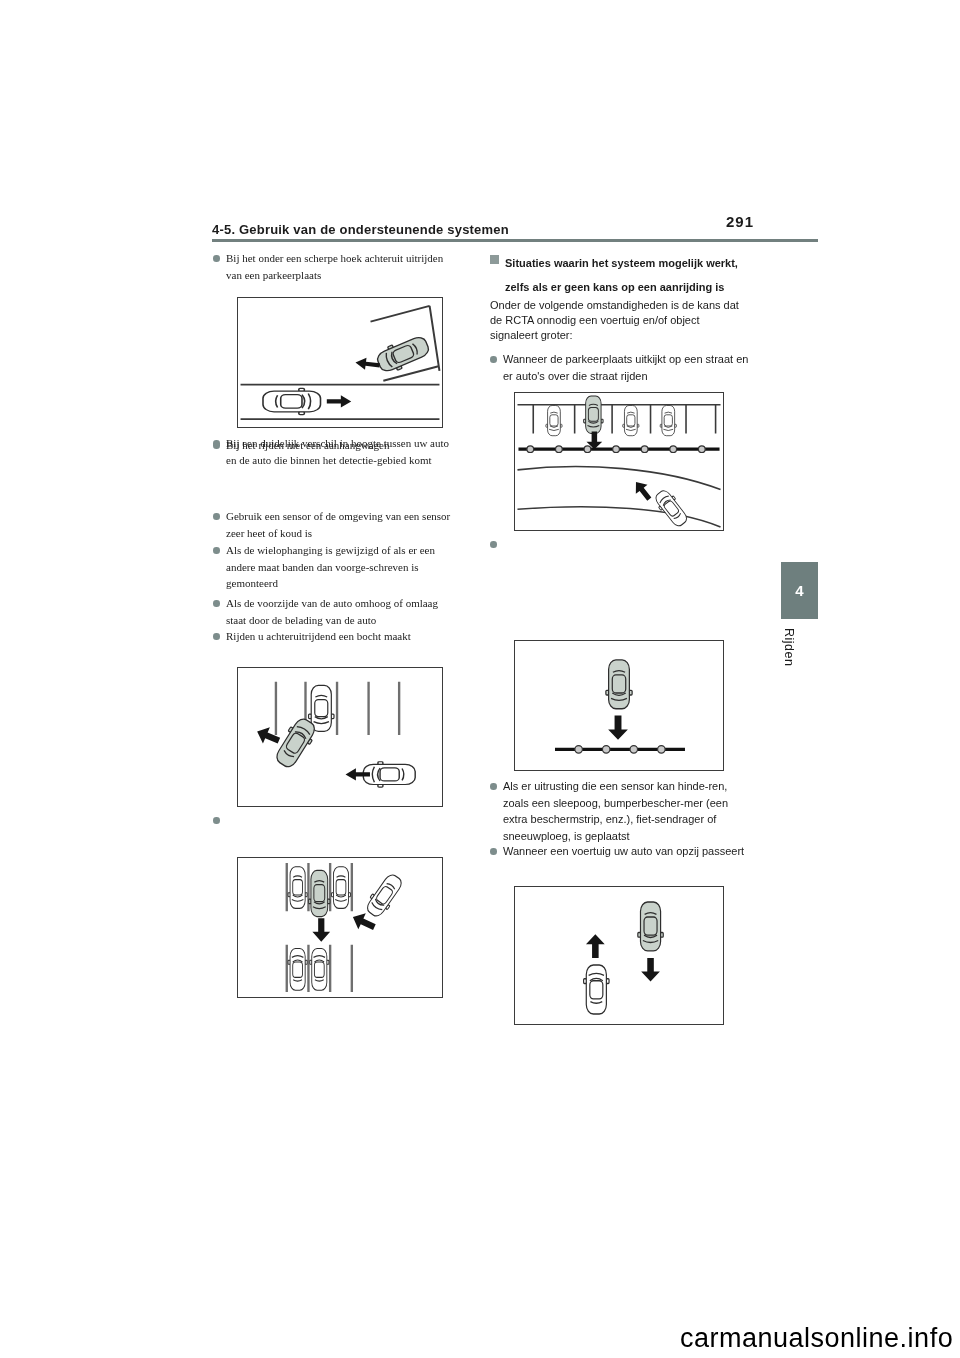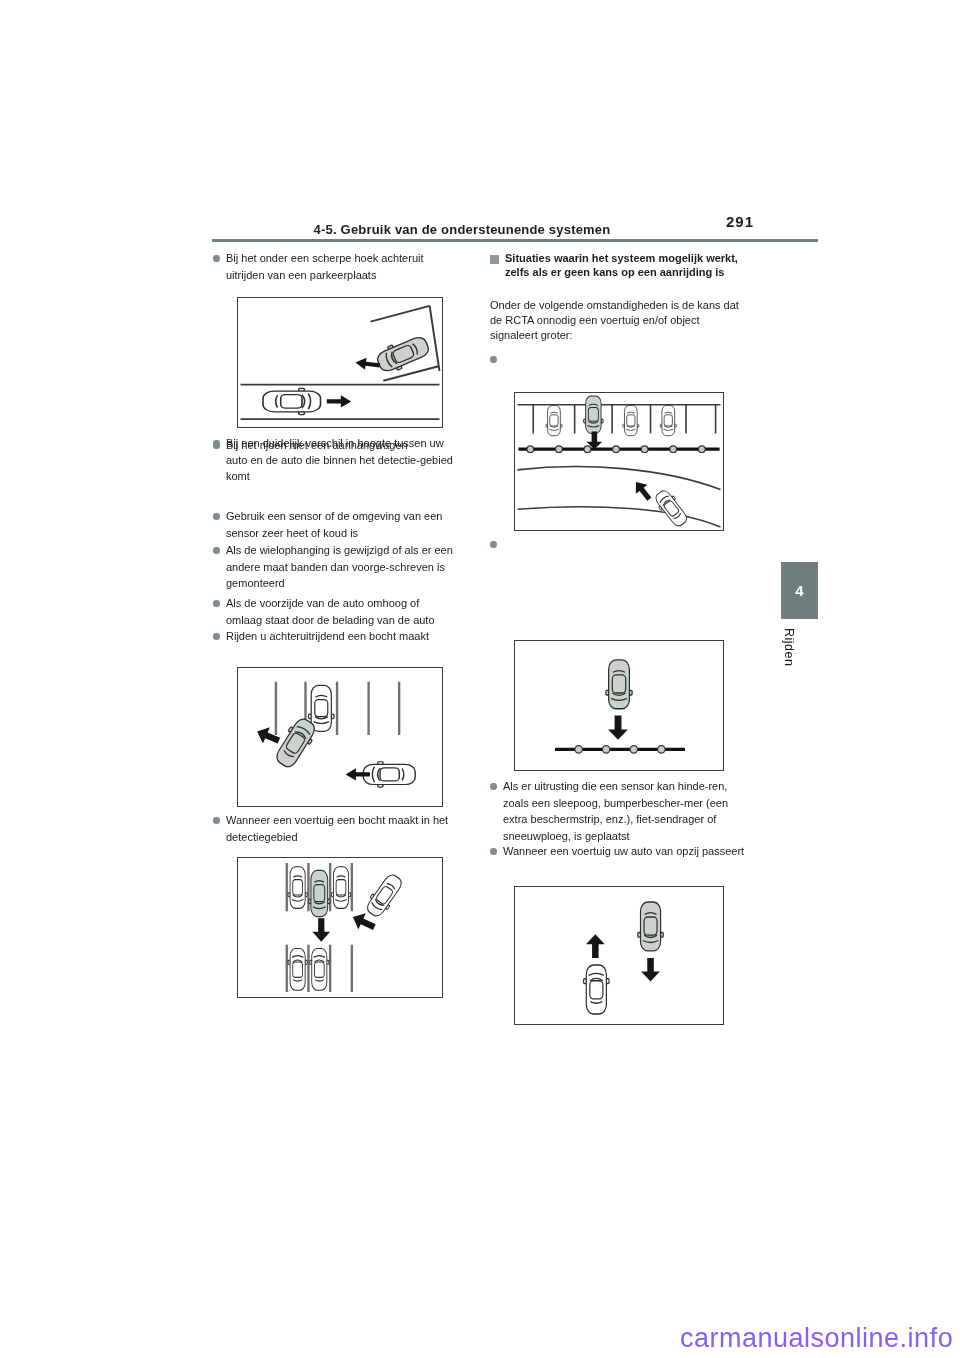"4-5. Gebruik van de ondersteunende" .hdr-title { text-align: center -> left }
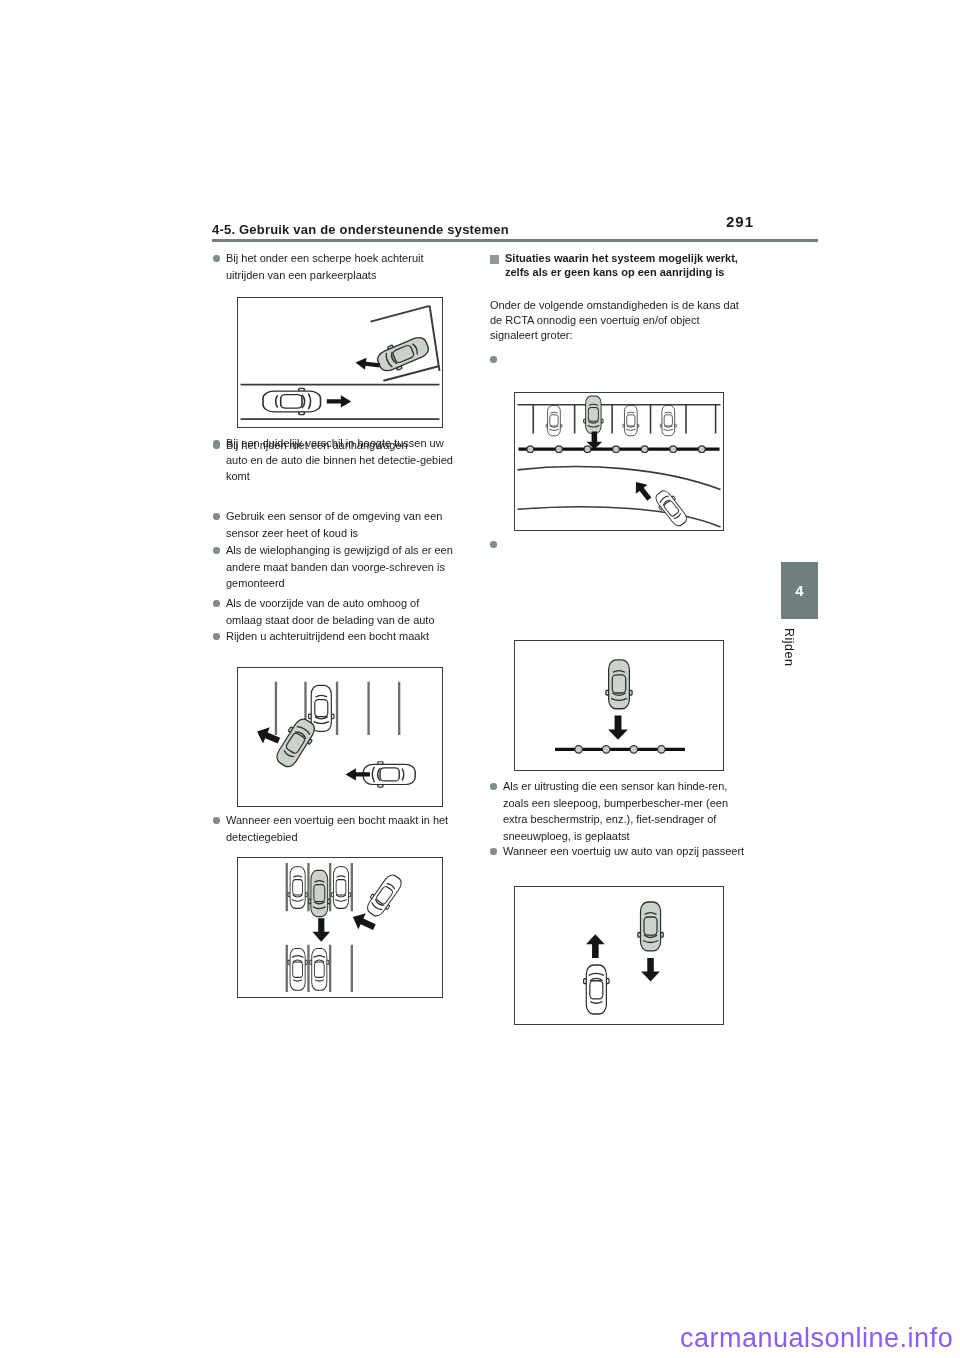"Bij het onder een scherpe" .lcol { font-family: none -> Liberation Serif, serif }
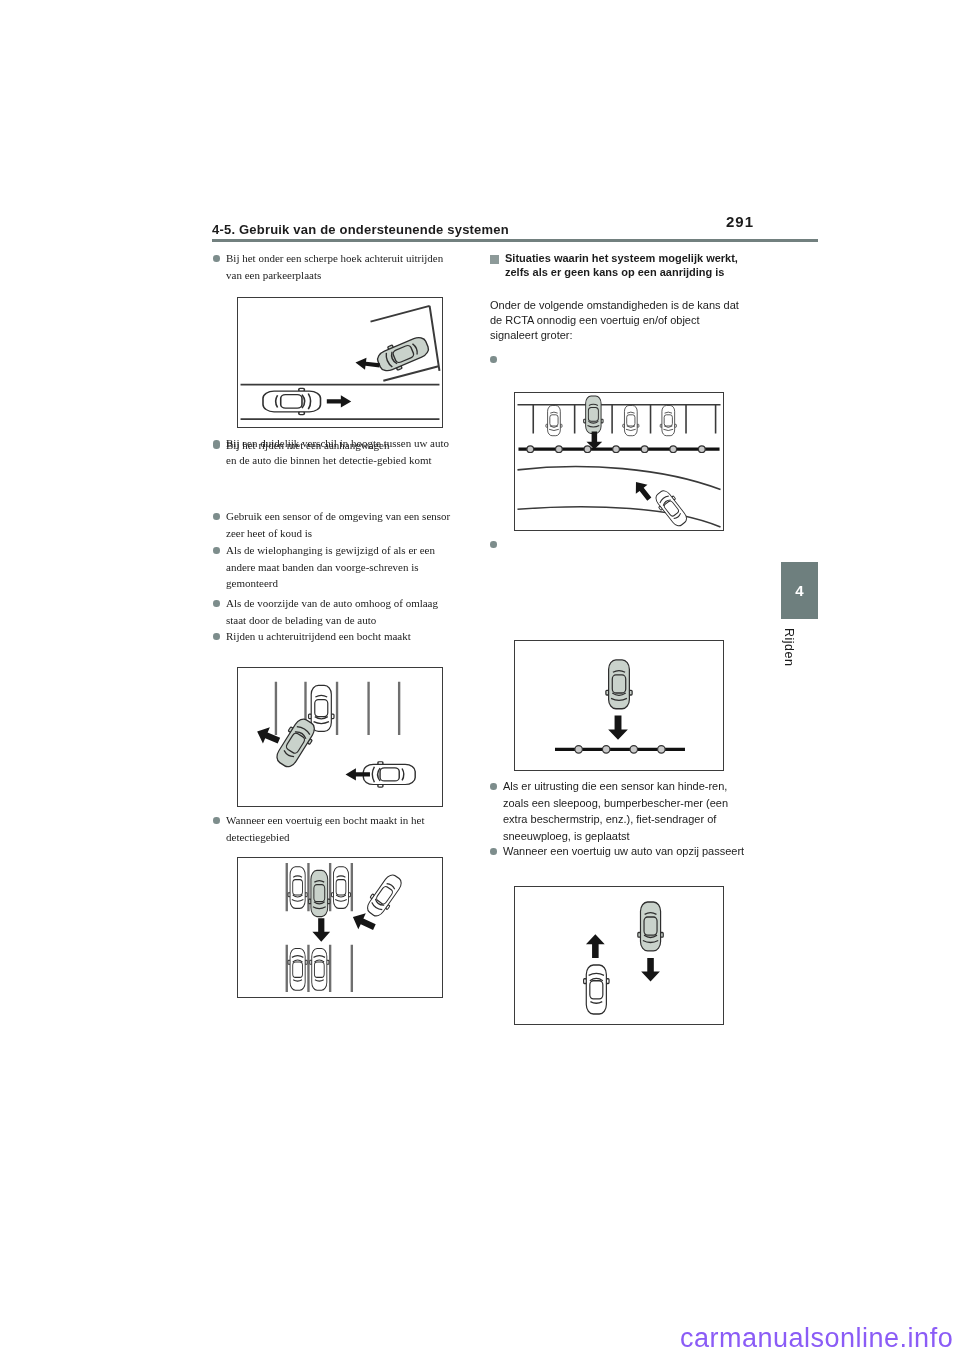"Situaties waarin het systeem mogelijk" .sect-heading { line-height: 14px -> 24px }
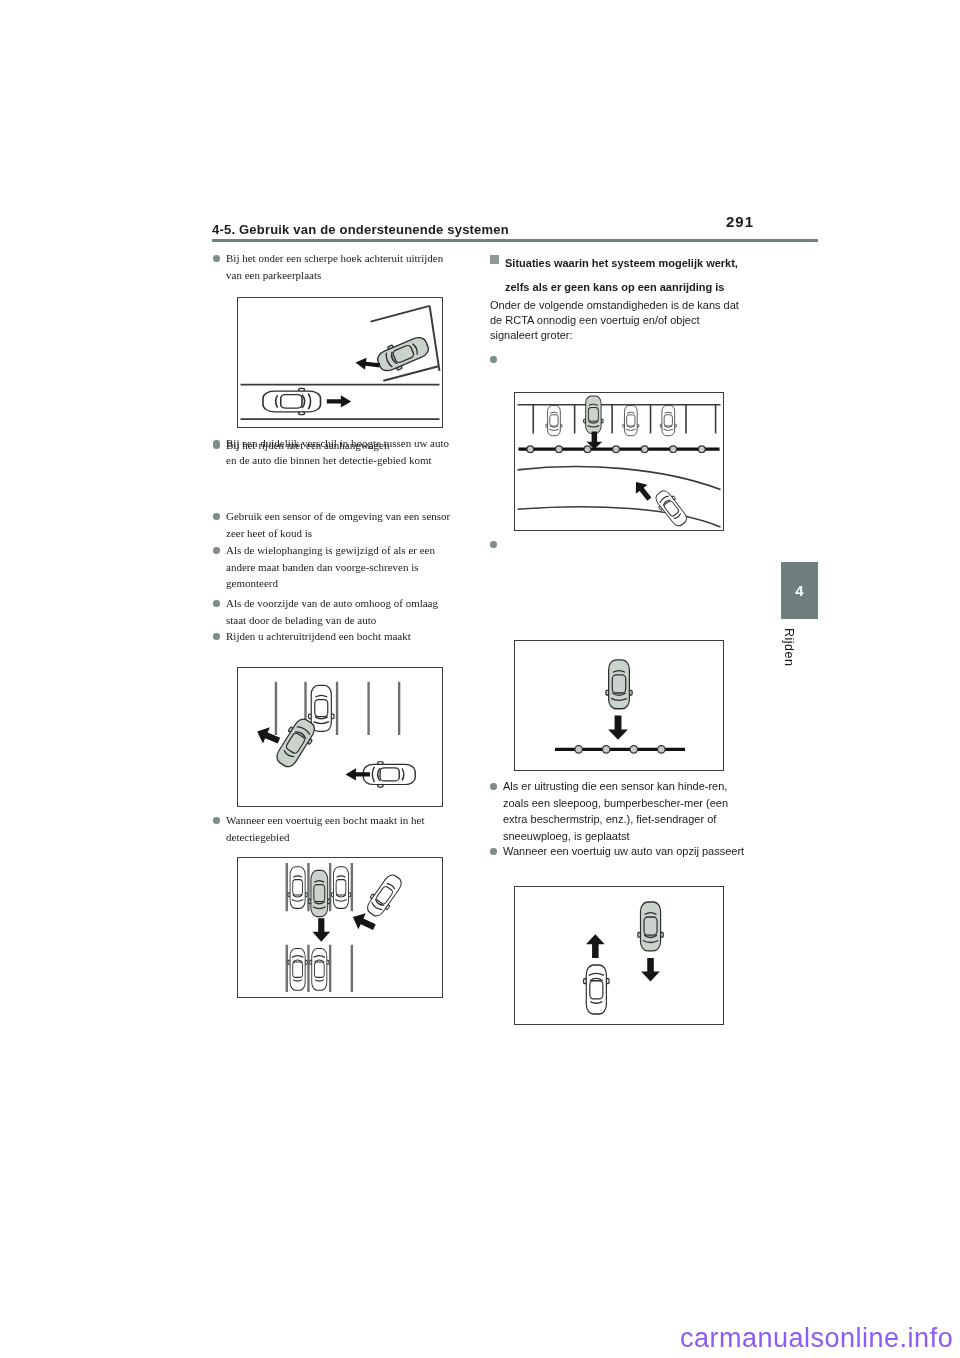"Wanneer de parkeerplaats uitkijkt op" span { html: none -> <span>Wanneer de parkeerplaats uitkijkt op een straat en er auto's over die straat rijden</span> }
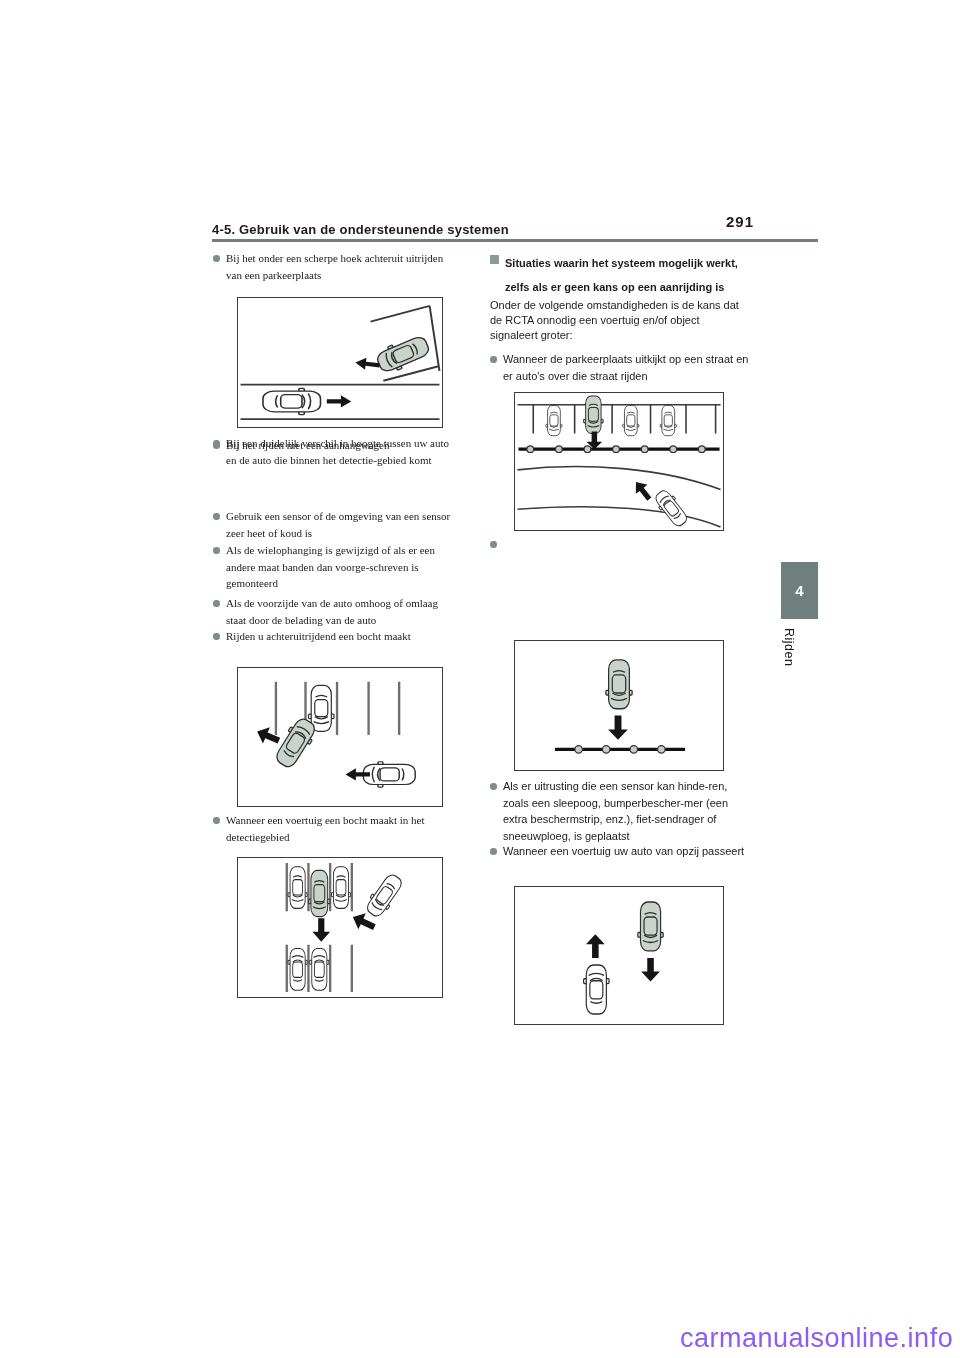"Wanneer een voertuig een bocht" span { html: <span>Wanneer een voertuig een bocht maakt in het detectiegebied</span> -> none }
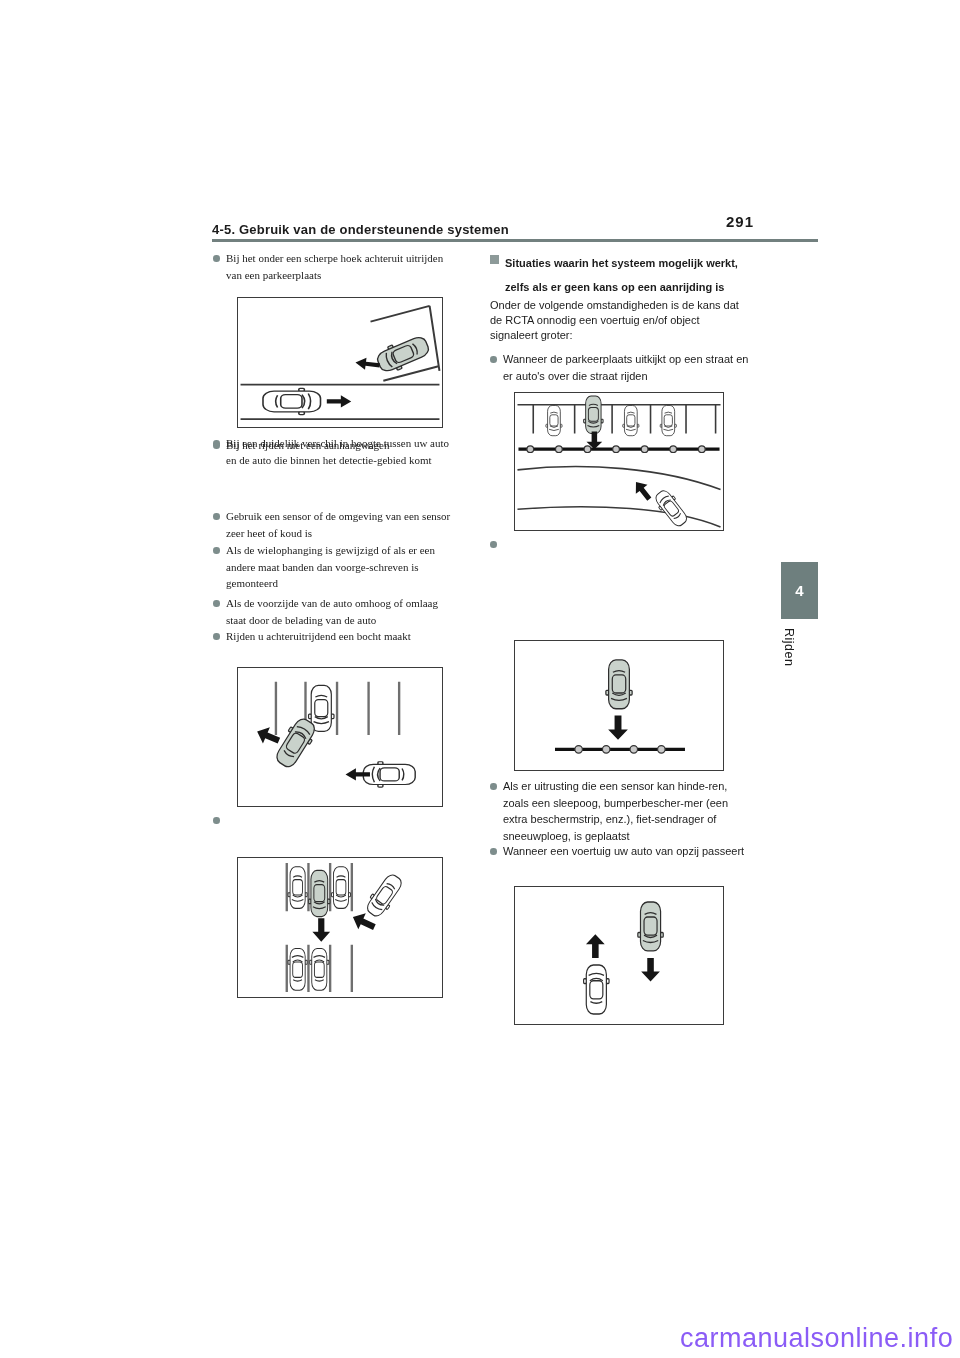"carmanualsonline.info" .wm { color: #8b5cf6 -> #000000 }
